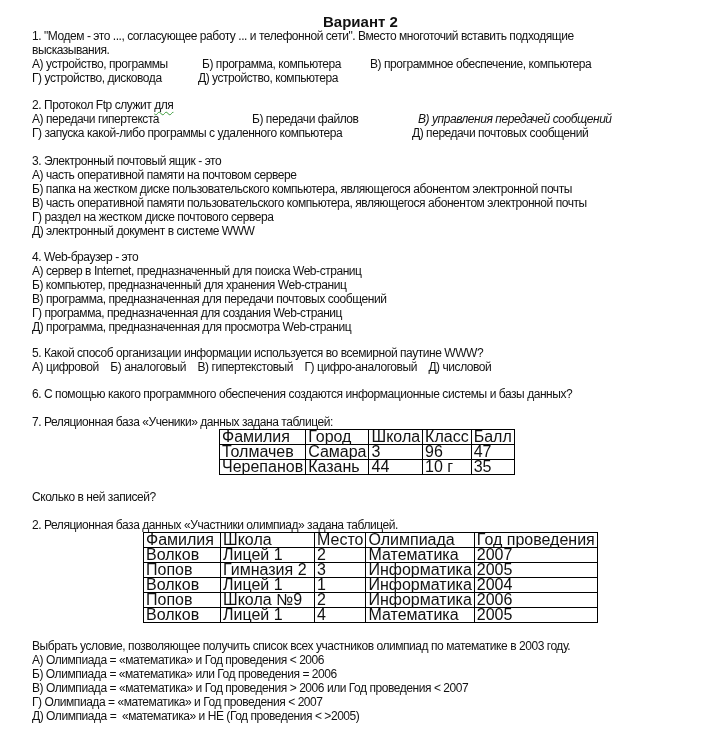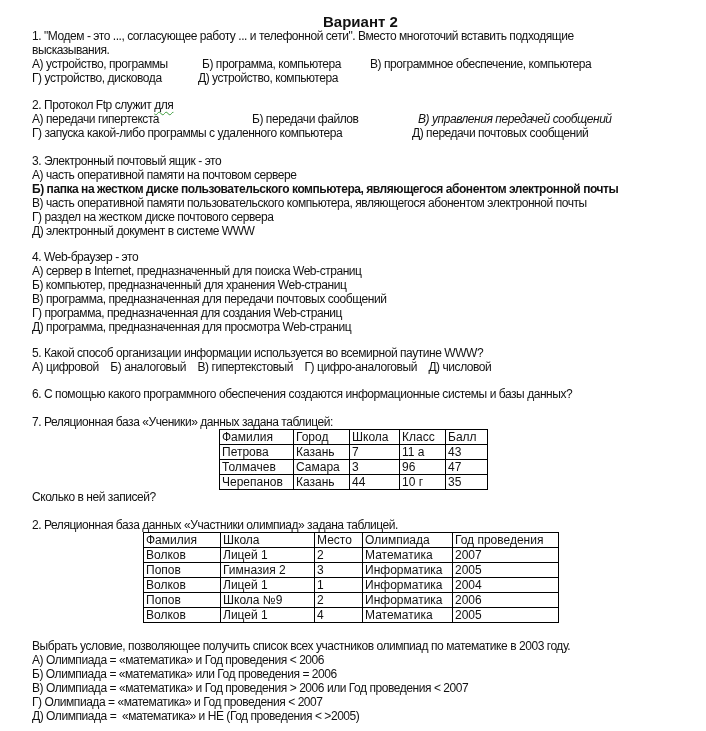"Б) папка на жестком диске" div.ln { font-weight: bold -> none }
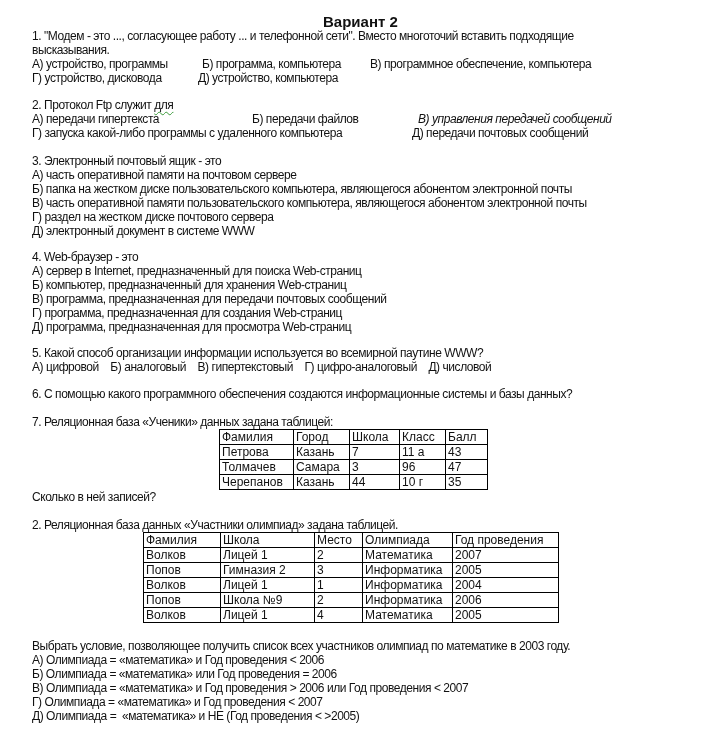"Фамилия" table.db { font-size: 12px -> 16px }
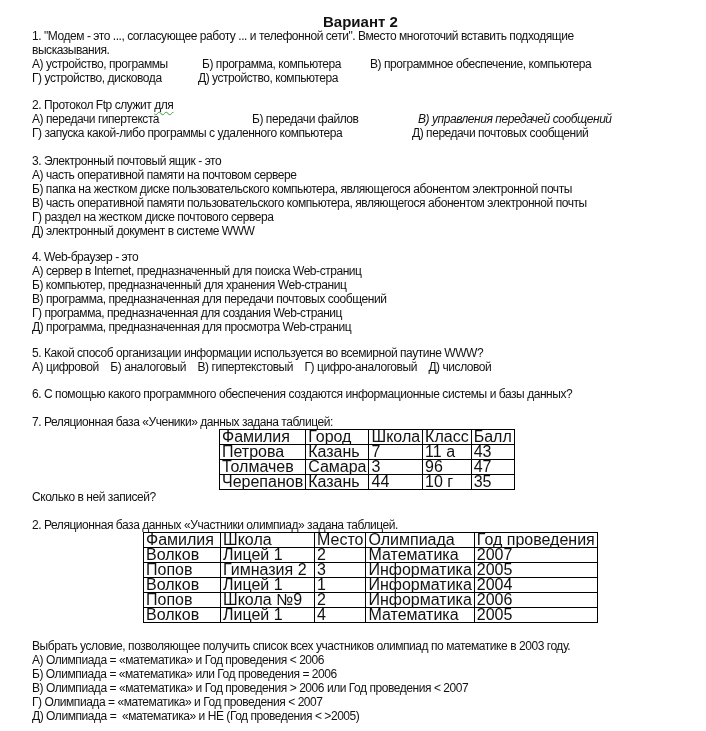"Петрова" tr { html: <tr> <td>Петрова</td> <td>Казань</td> <td>7</td> <td>11 а</td> <td>43</td> </tr> -> none }
